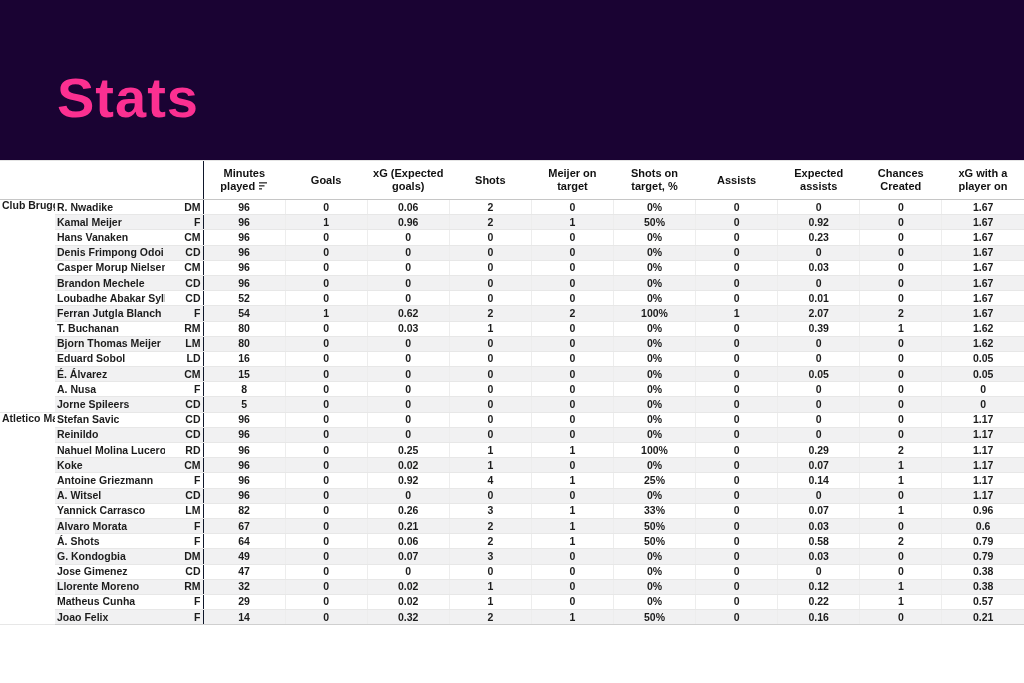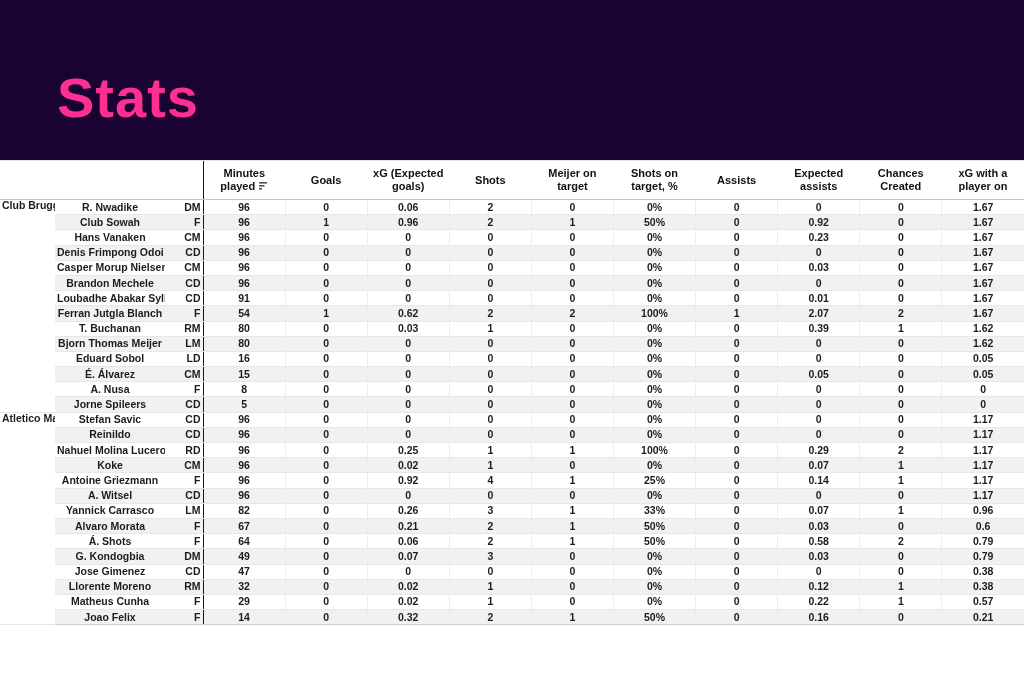"R. Nwadike" td.name-cell { text-align: center -> left }
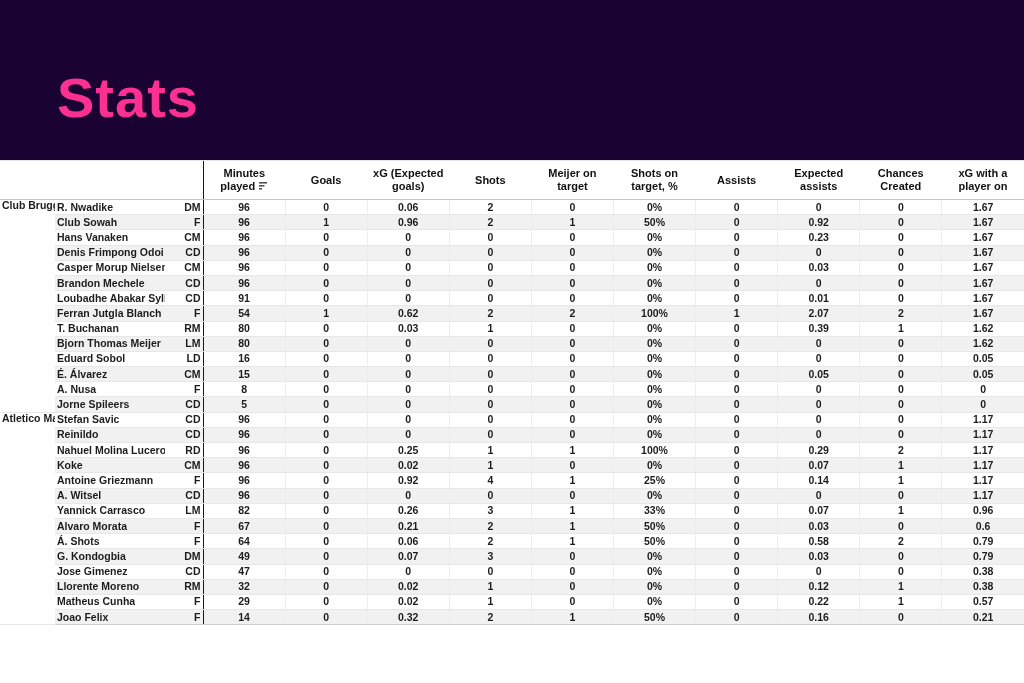"Club Sowah" td.name-cell { text: Club Sowah -> Kamal Meijer }
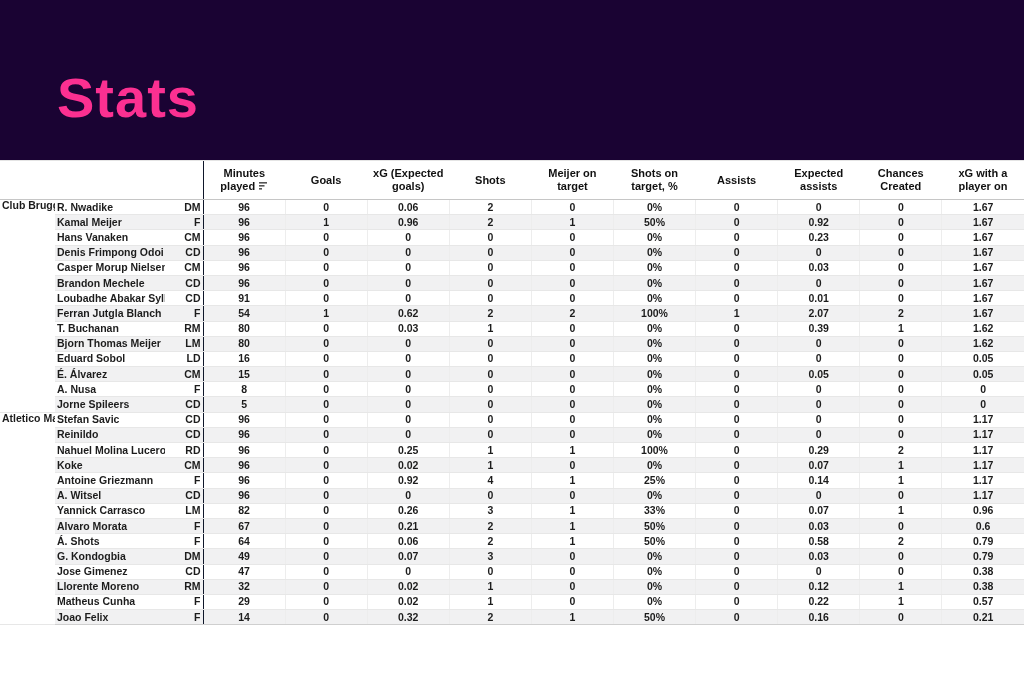"91" td.num { text: 91 -> 52 }
